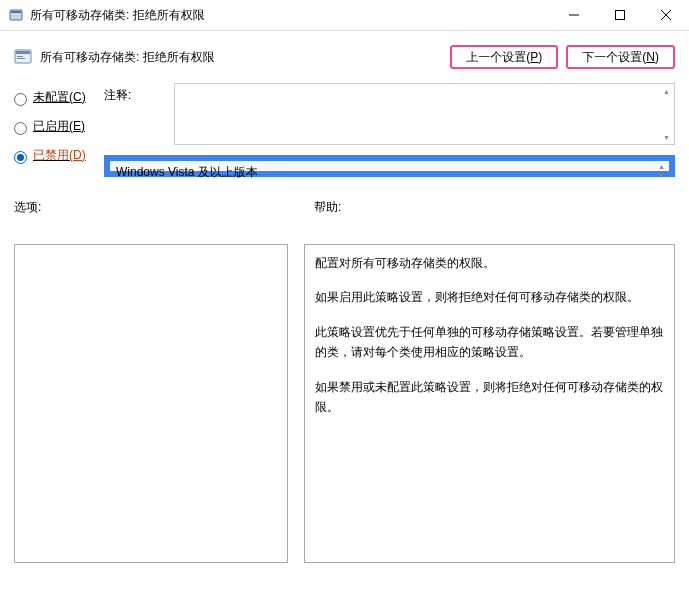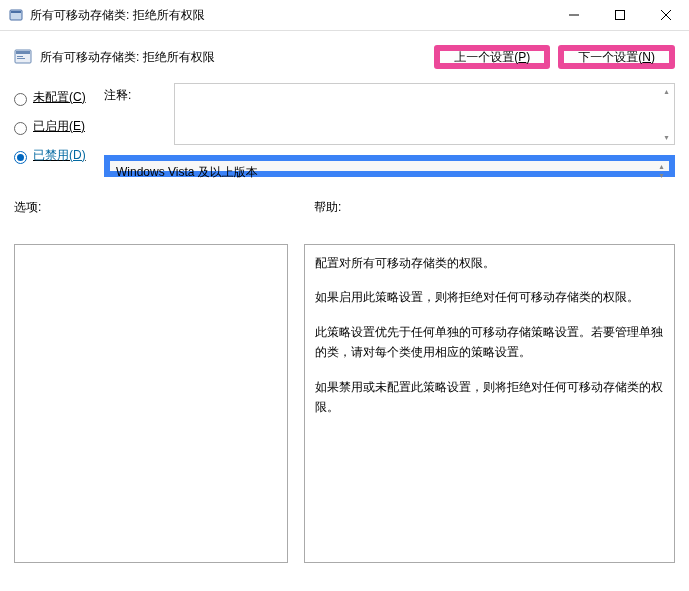"上一个设置(" .nav-btn { border: 6px solid #ec4899 -> 2px solid #ec4899 }
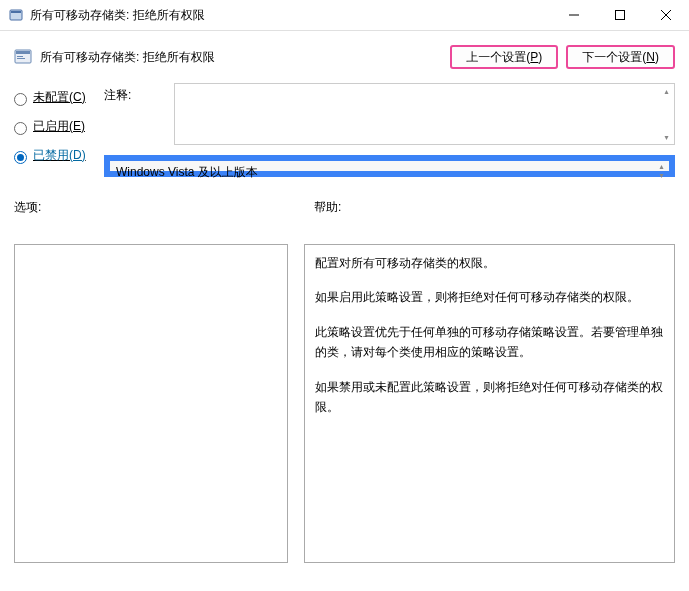"已禁用(D)" .radio-label.selected { color: #0369a1 -> #c2410c }
